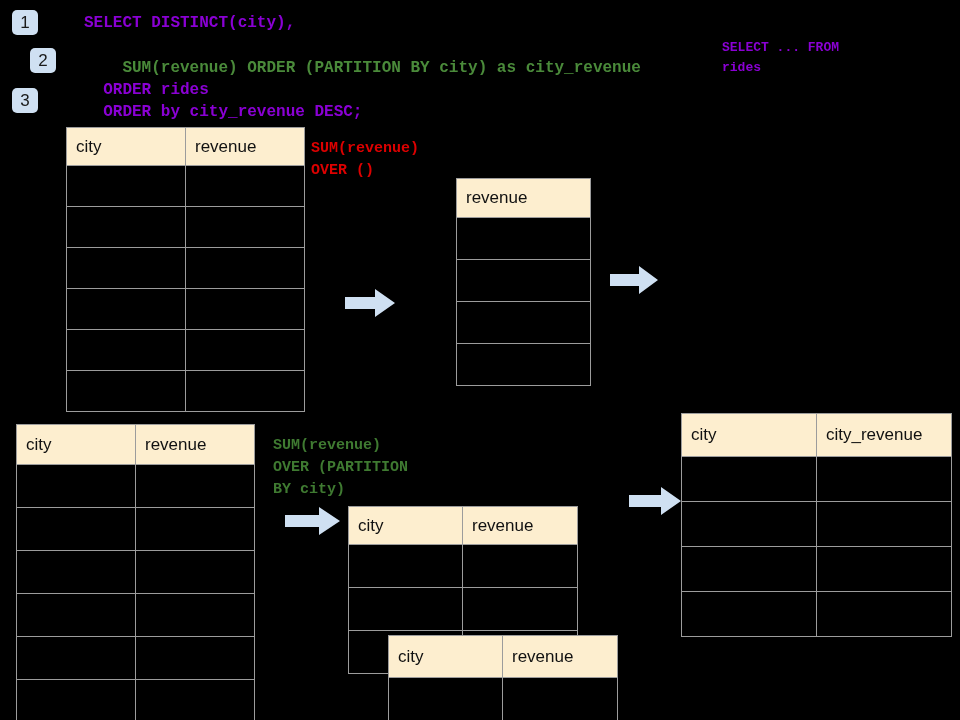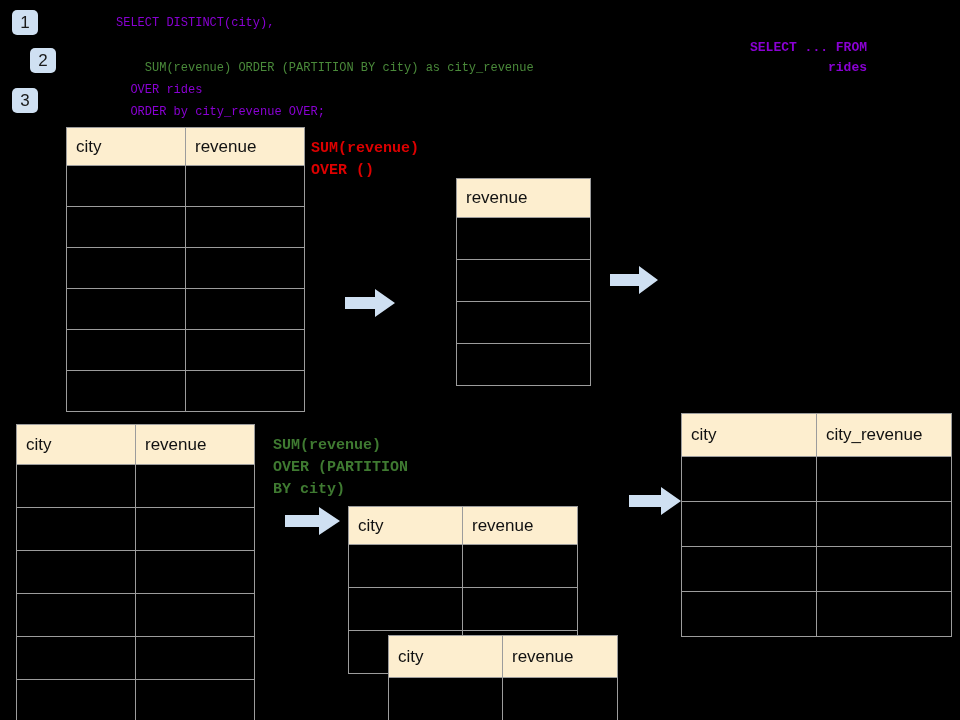"SELECT DISTINCT(city)," .code { font-size: 12px -> 16px; font-weight: normal -> bold; margin-left: 32px -> none }
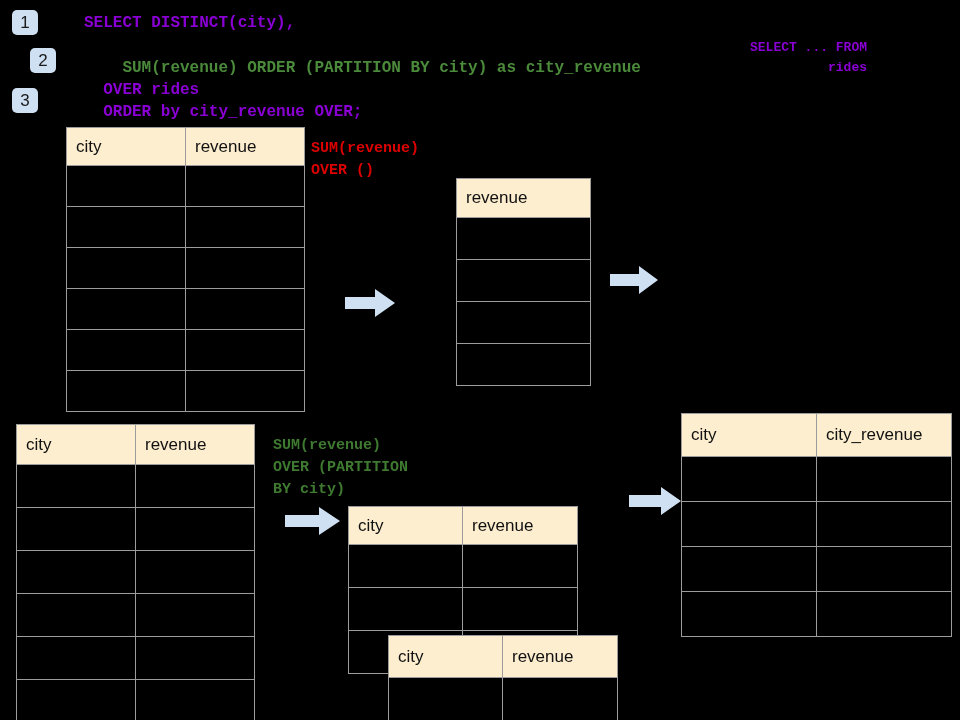"SELECT ... FROM" div.side-note { left: 750px -> 722px; text-align: right -> none }
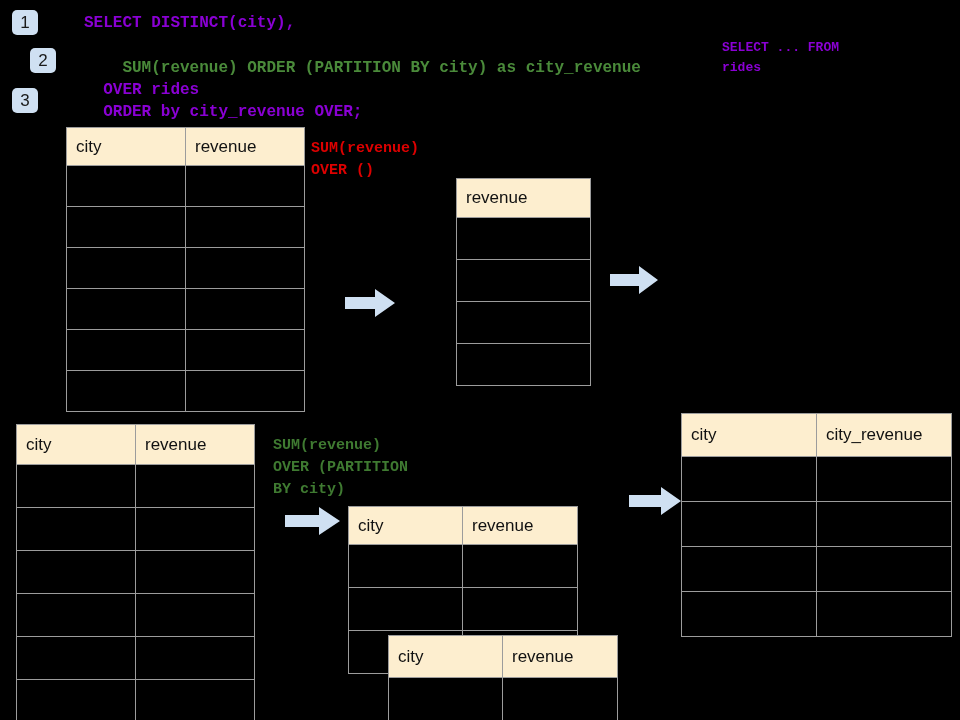"OVER rides" div.code { text: OVER -> ORDER }
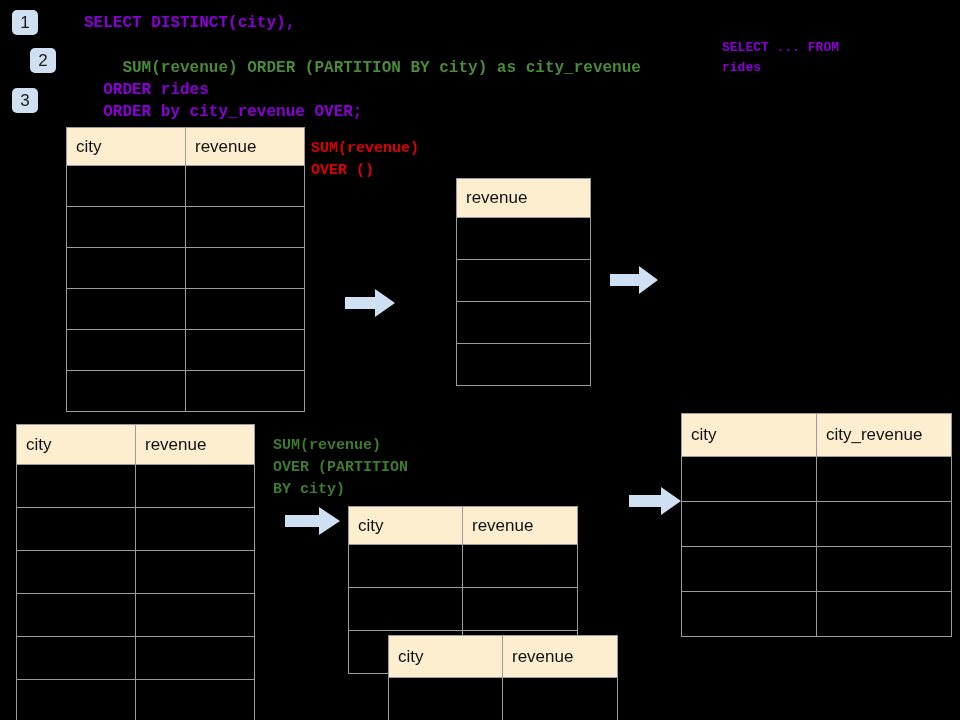"ORDER by city_revenue OVER;" div.code { text: OVER -> DESC }
